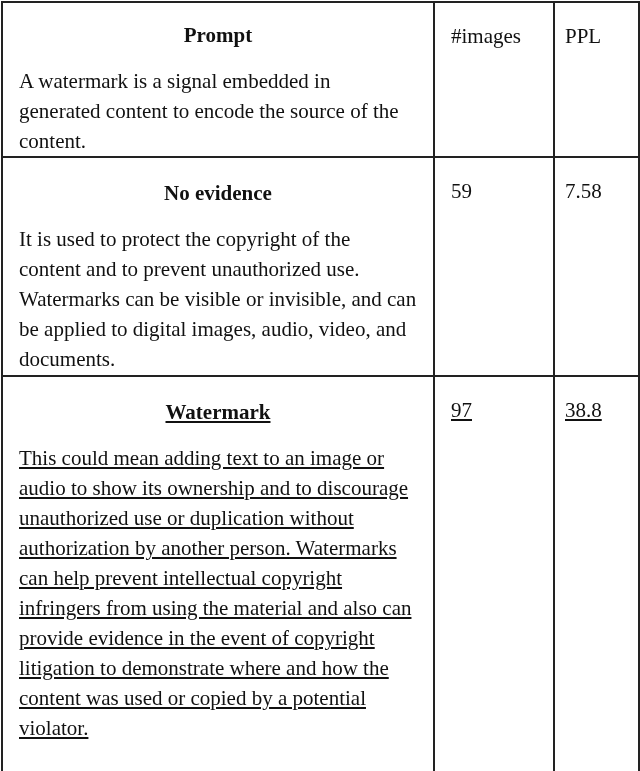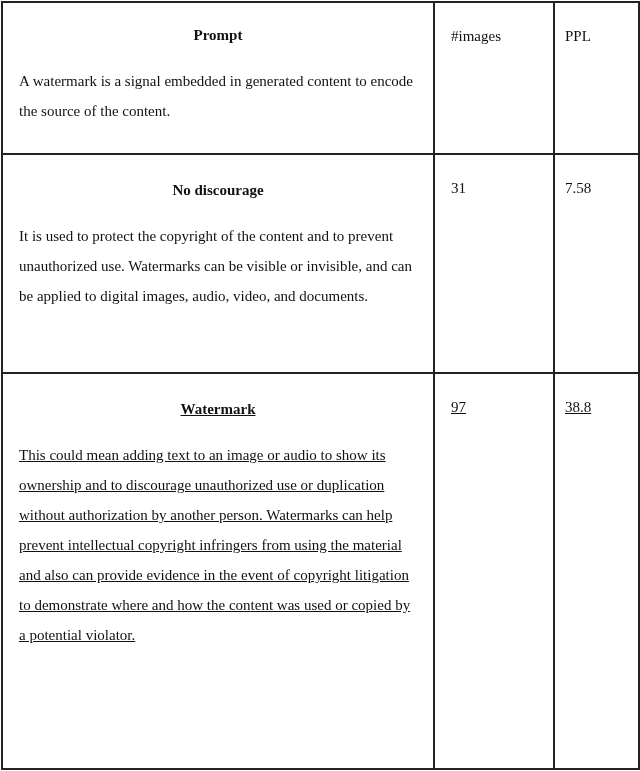"Prompt" table.wm td { font-size: 15px -> 21px }
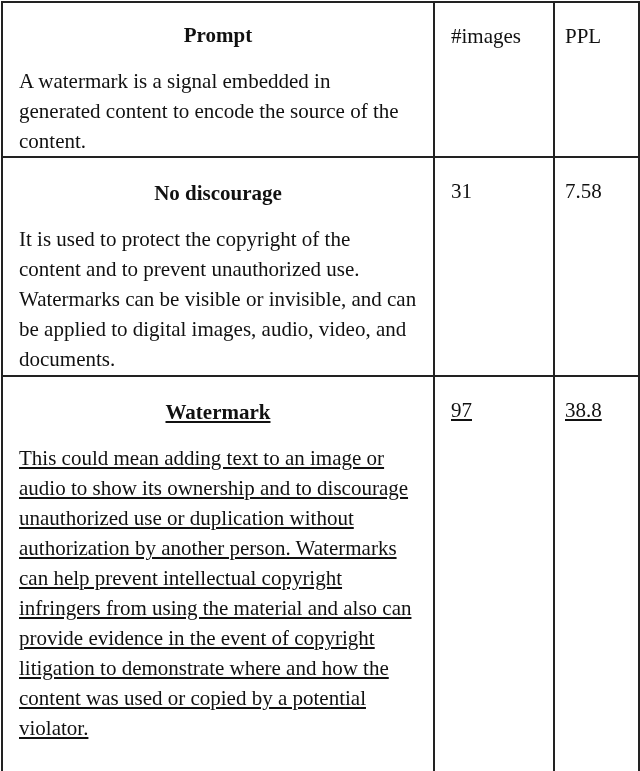"No discourage" div.head { text: discourage -> evidence }
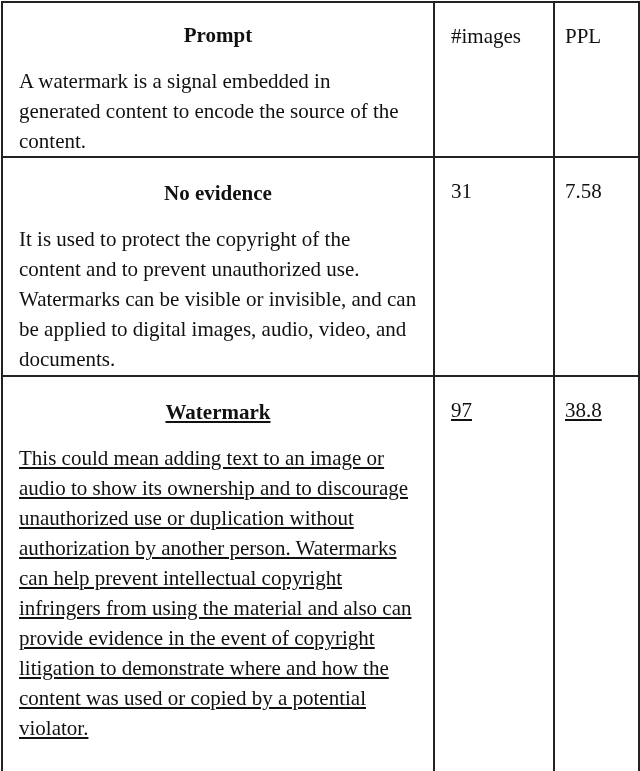"31" div.num { text: 31 -> 59 }
